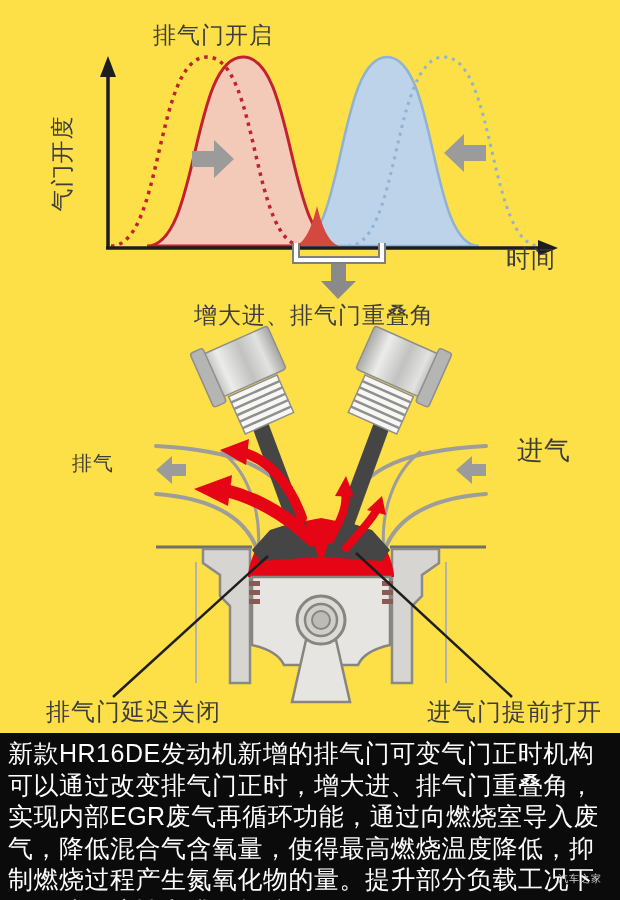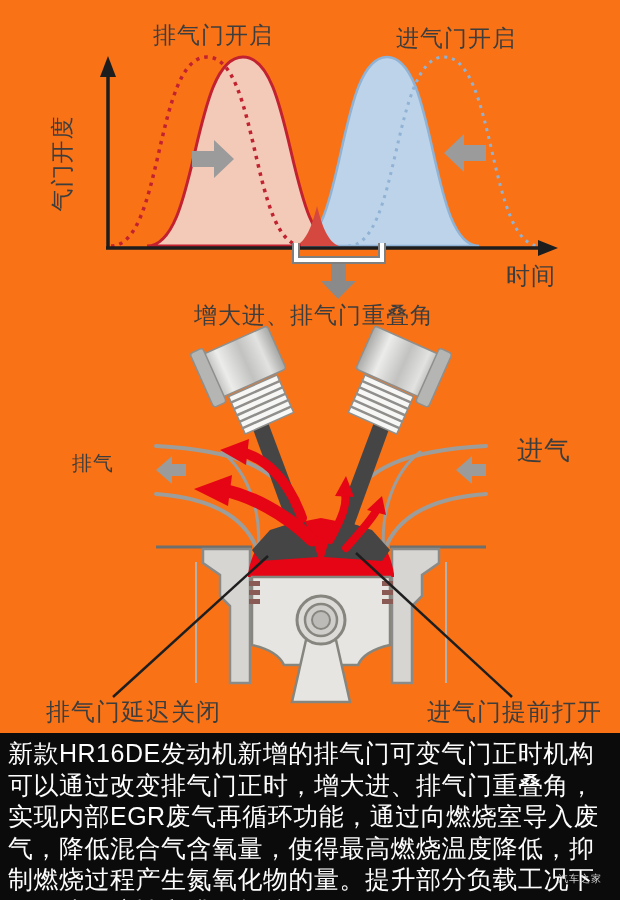"排气门开启" .stage { background: #f97316 -> #fde047 }
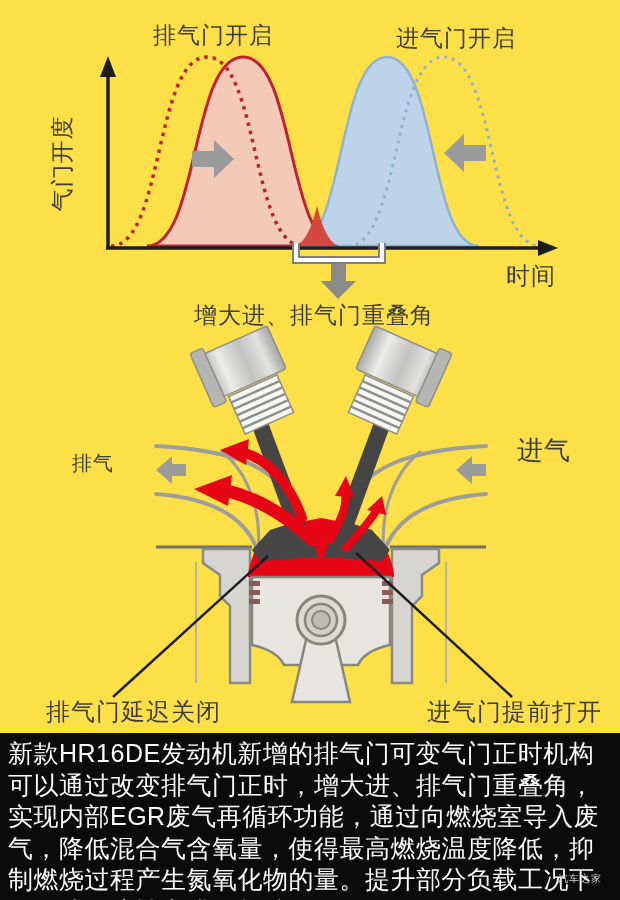"进气门开启" div.lbl { html: <div>进气门开启</div> -> none }
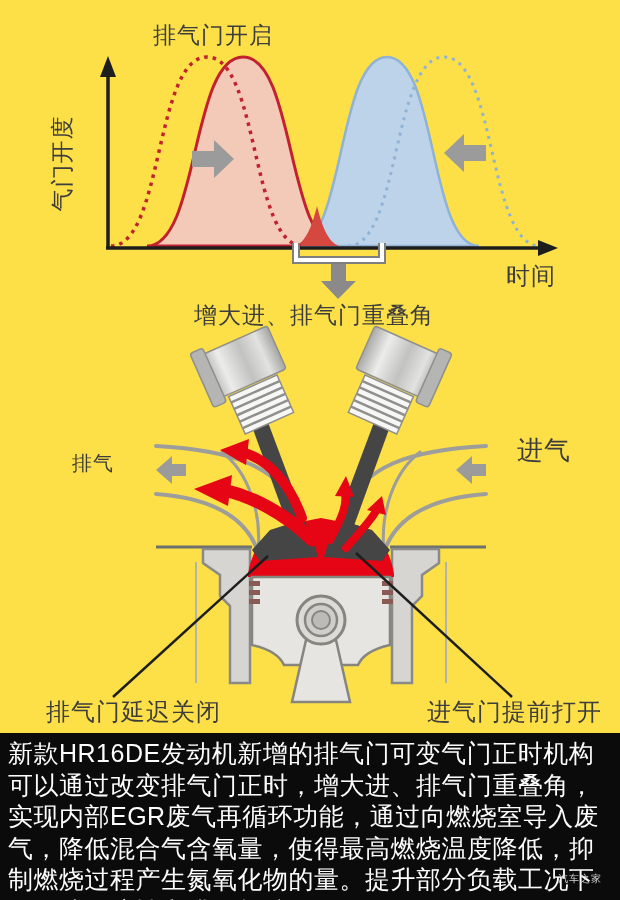"时间" .lbl-time { top: 260px -> 243px }
